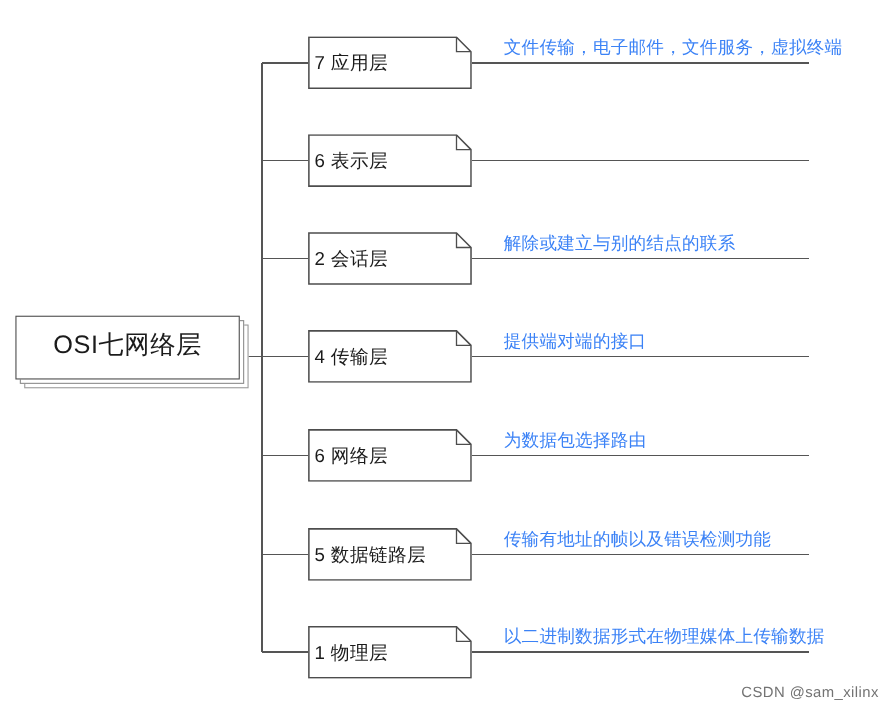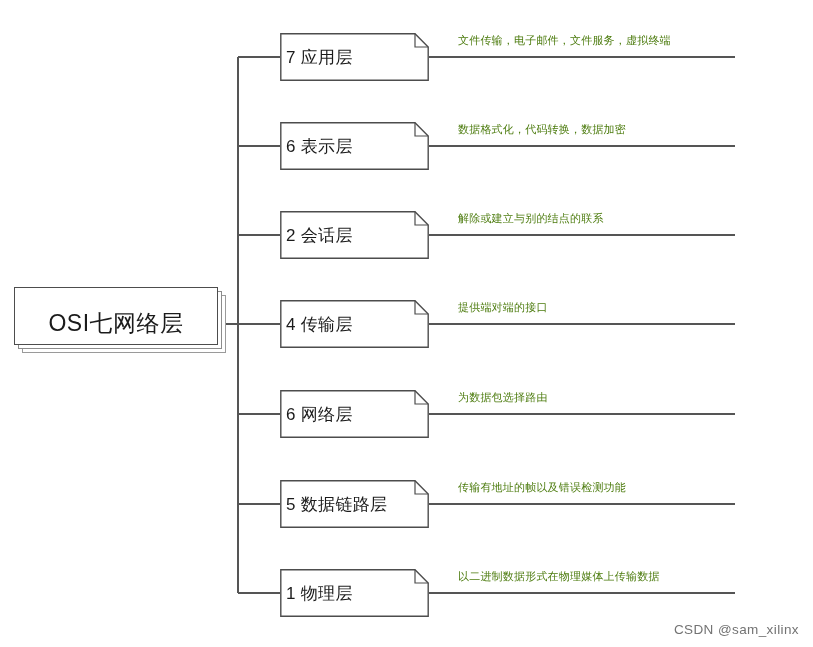"文件传输，电子邮件，文件服务，虚拟终端" .desc { color: #4d7c0f -> #3b82f6; font-size: 11px -> 16px }
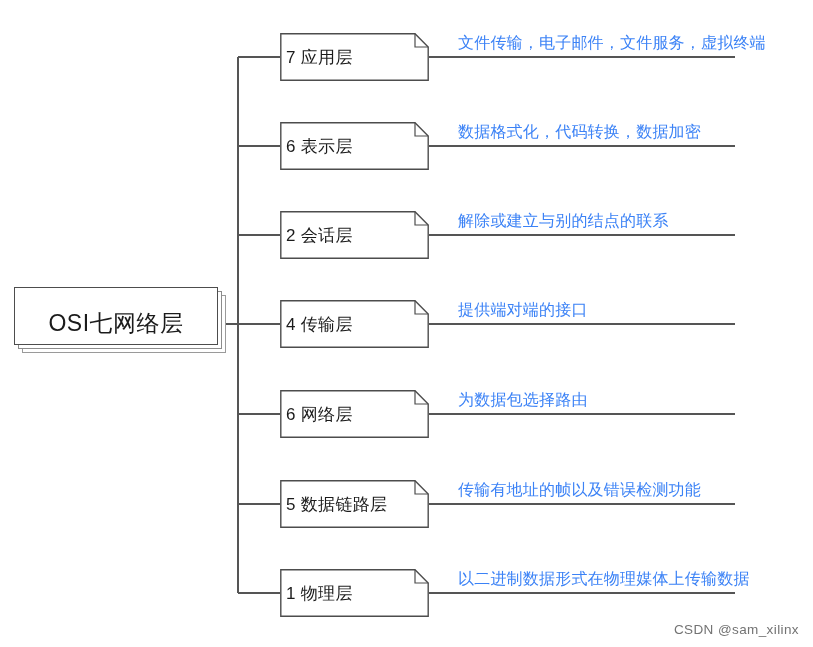"数据格式化，代码转换，数据加密" div.desc { html: <div>数据格式化，代码转换，数据加密</div> -> none }
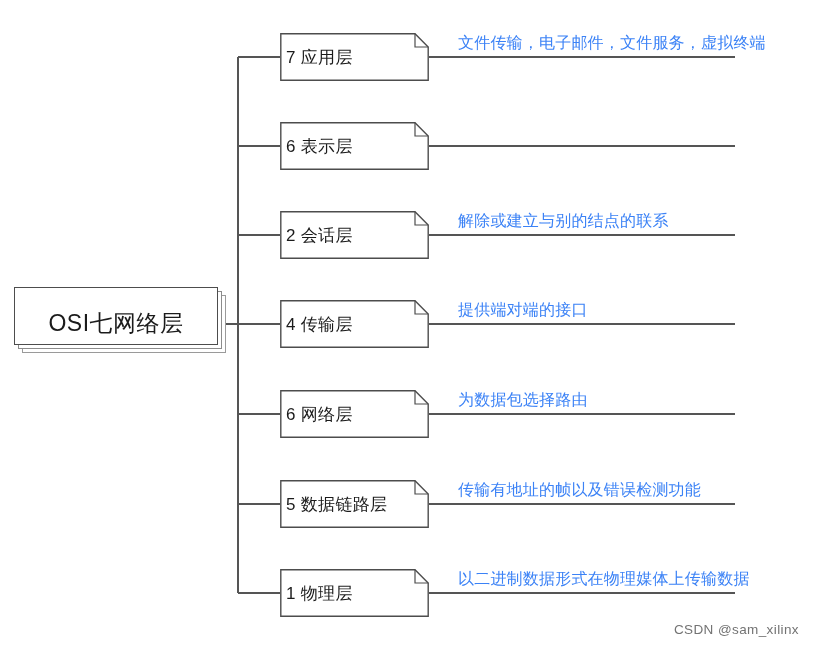"OSI七网络层" .root-label { top: 14px -> 4px }
